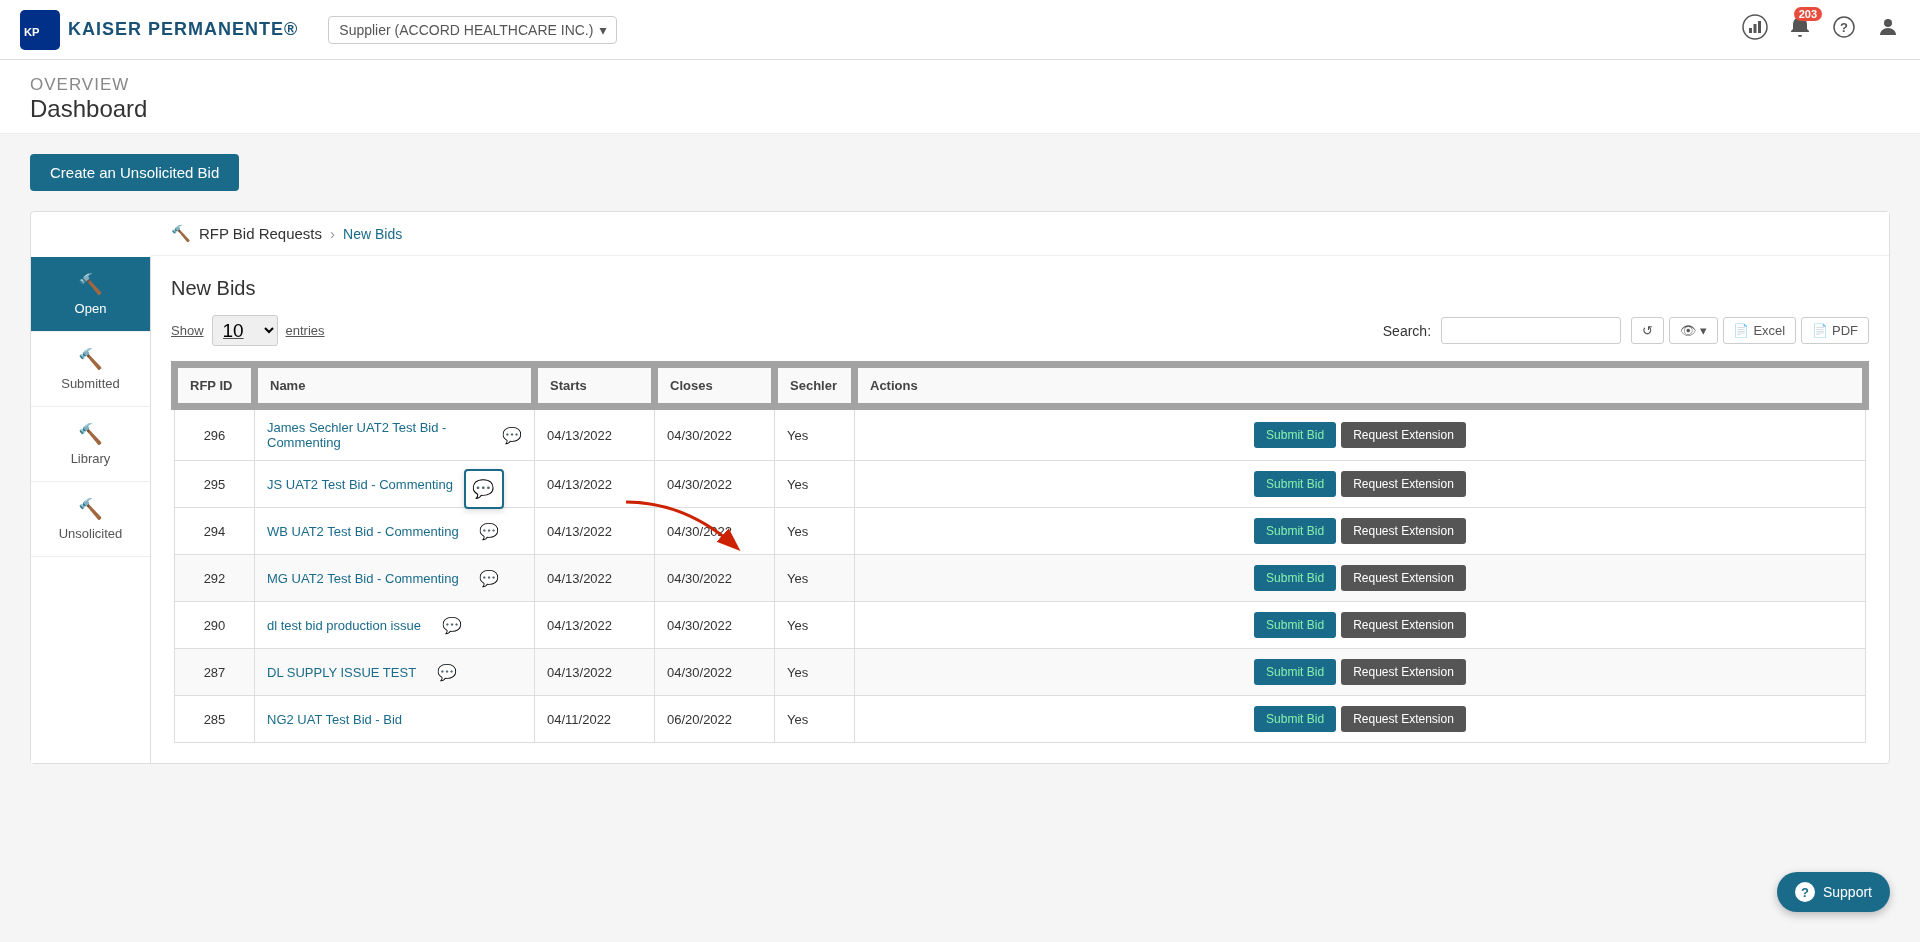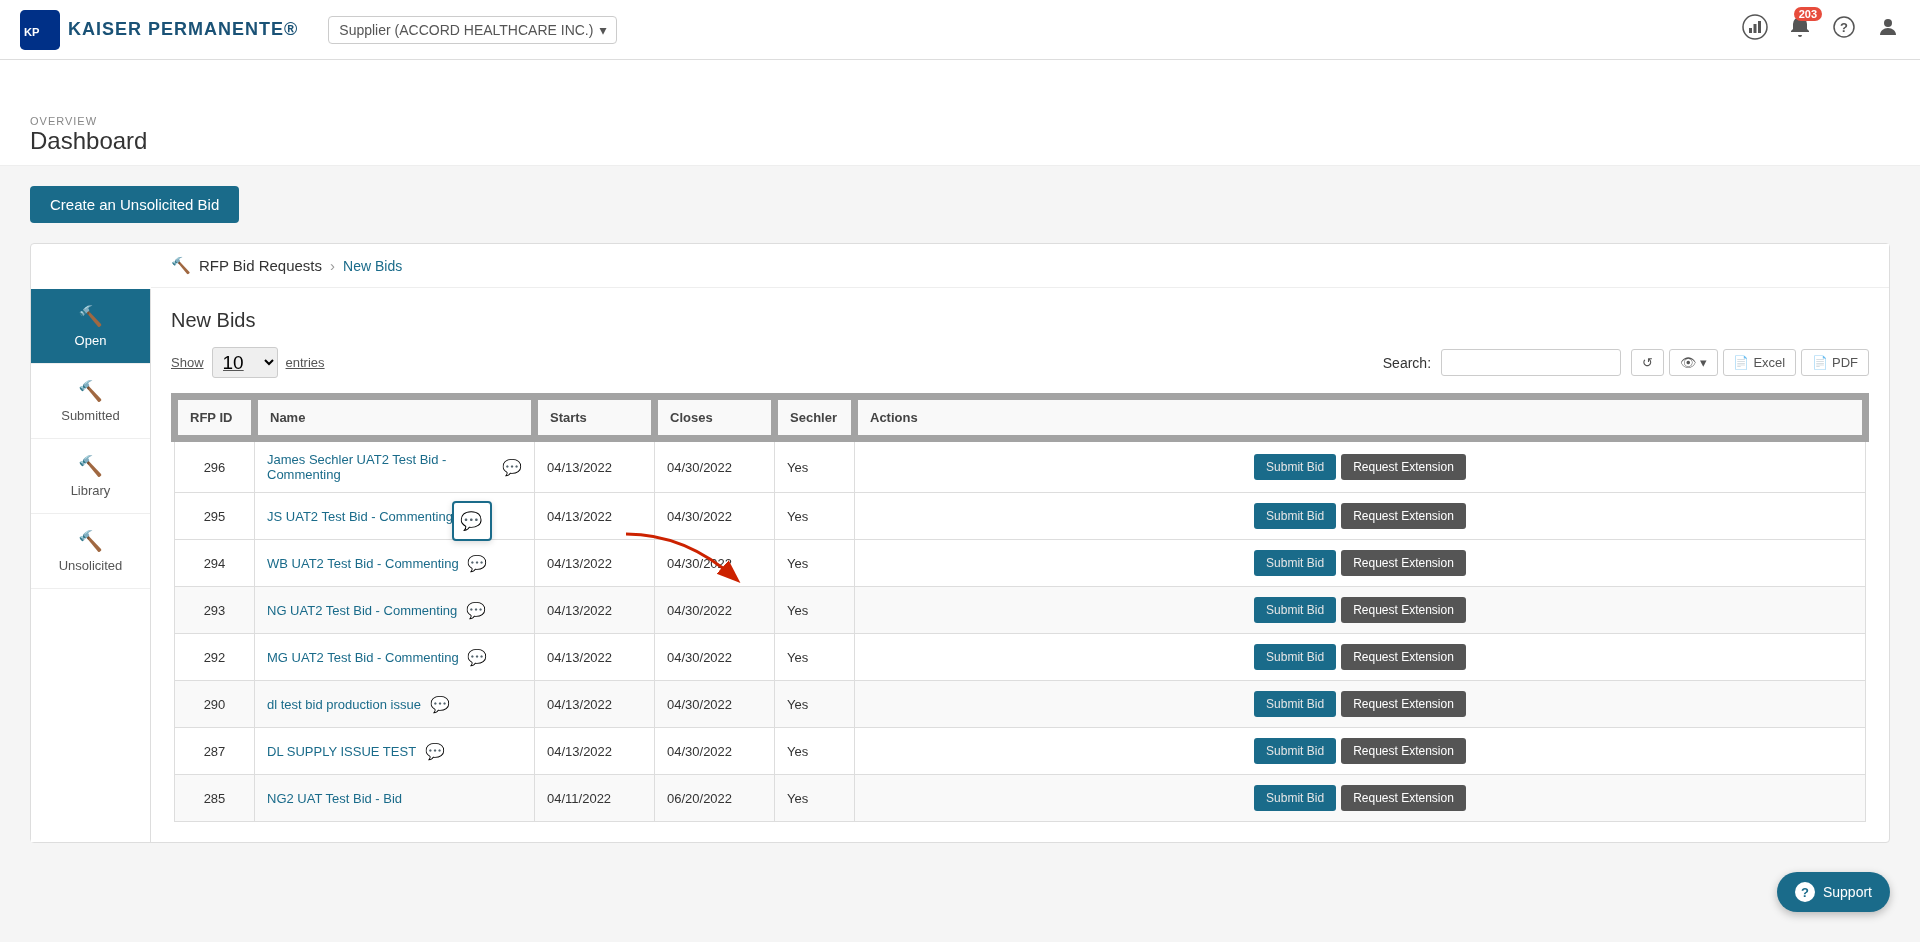"OVERVIEW" .breadcrumb-label { font-size: 11px -> 17px; margin-top: 40px -> none }
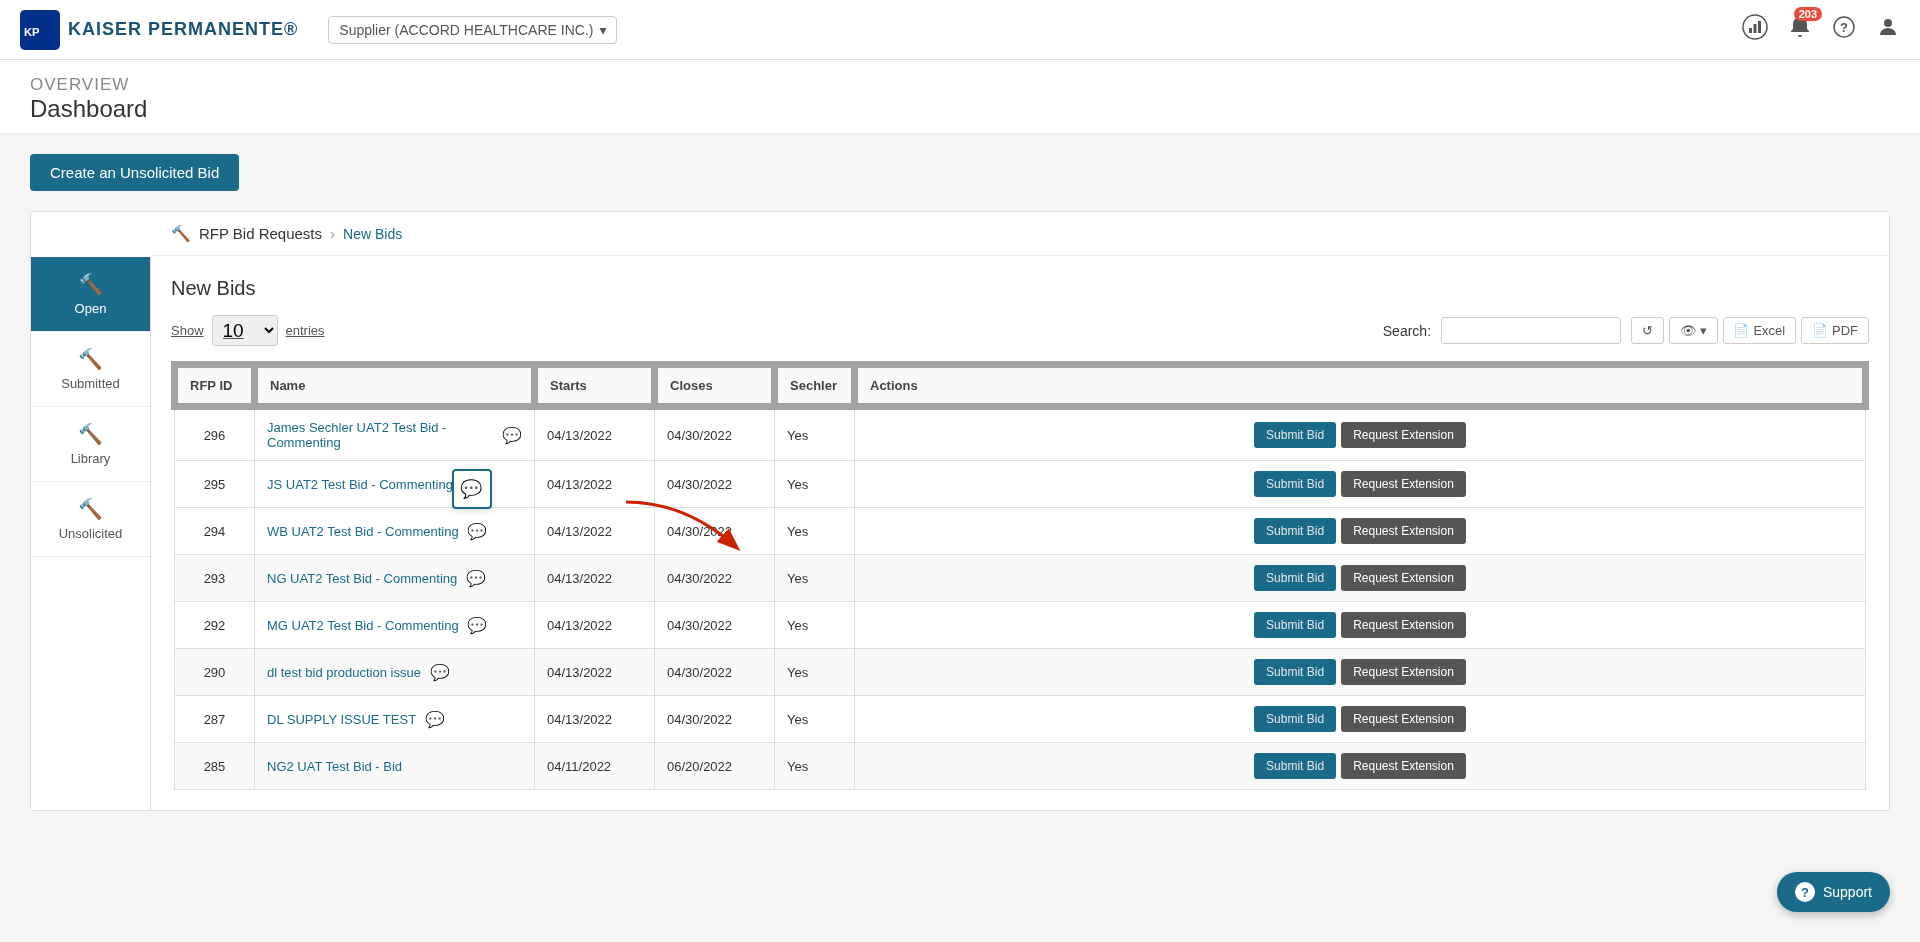"James Sechler UAT2 Test Bid" .name-cell { gap: 4px -> 16px }
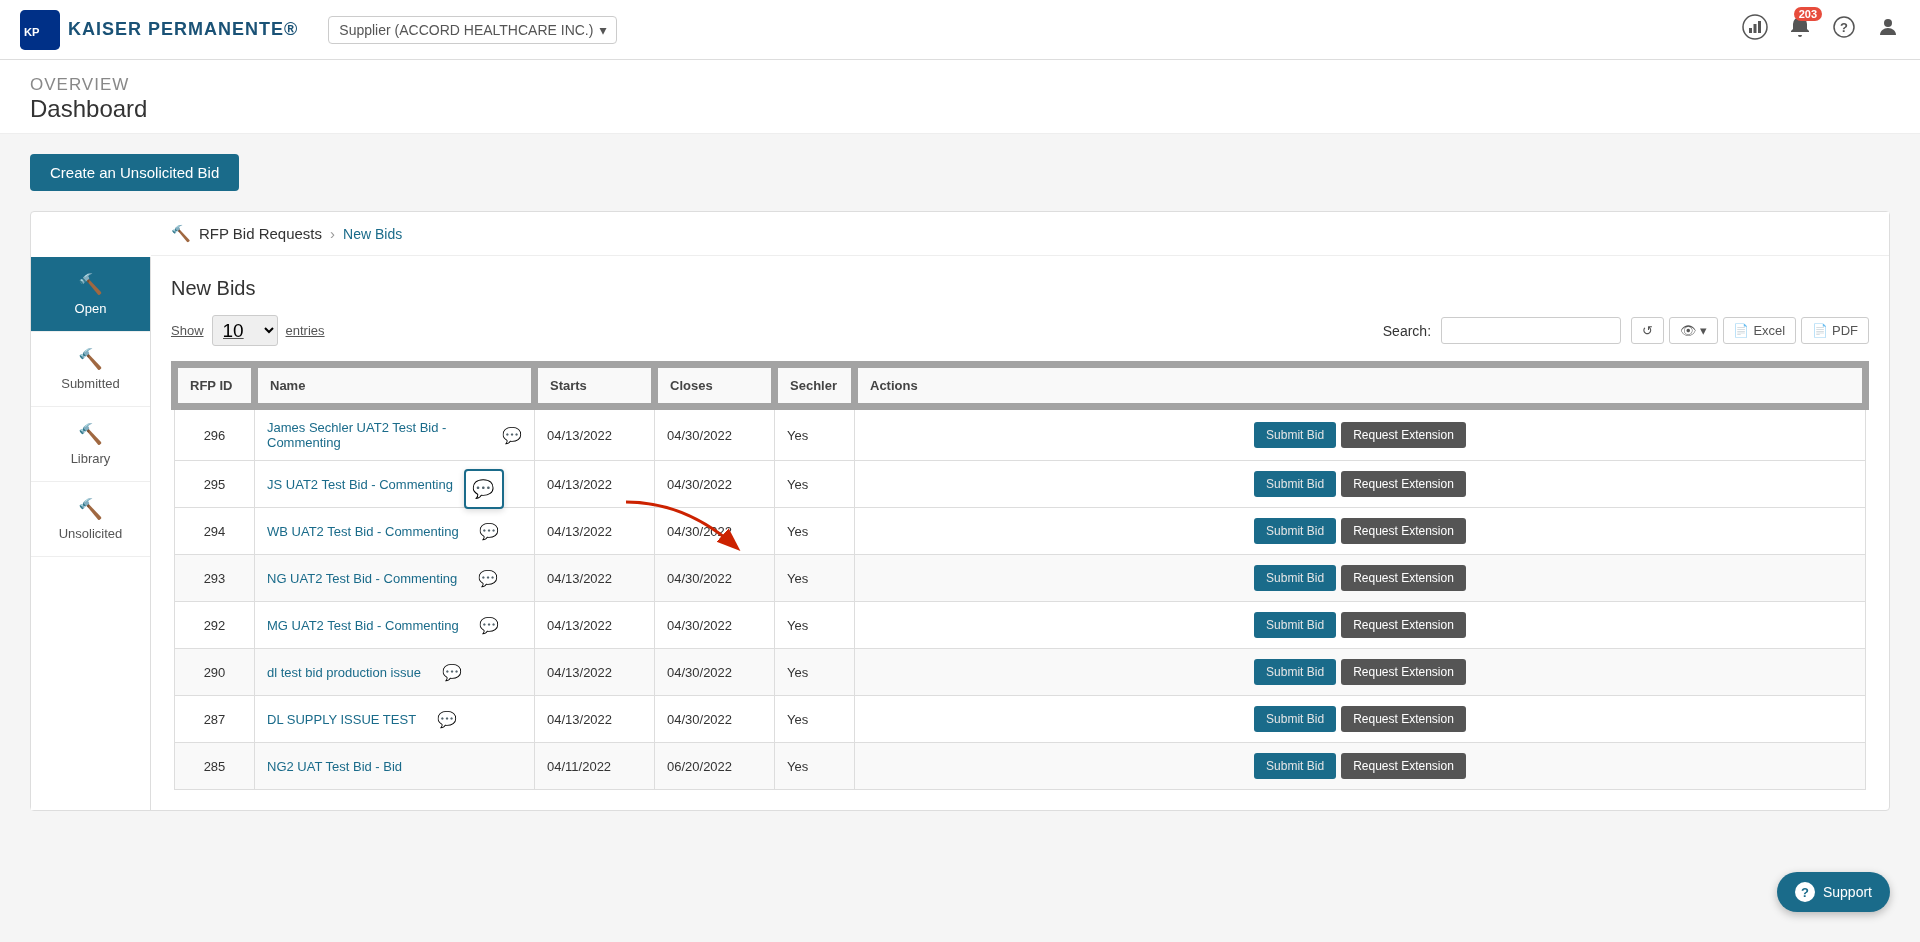"Submit Bid" .btn-submit-bid { color: #e5e5e5 -> #86efac }
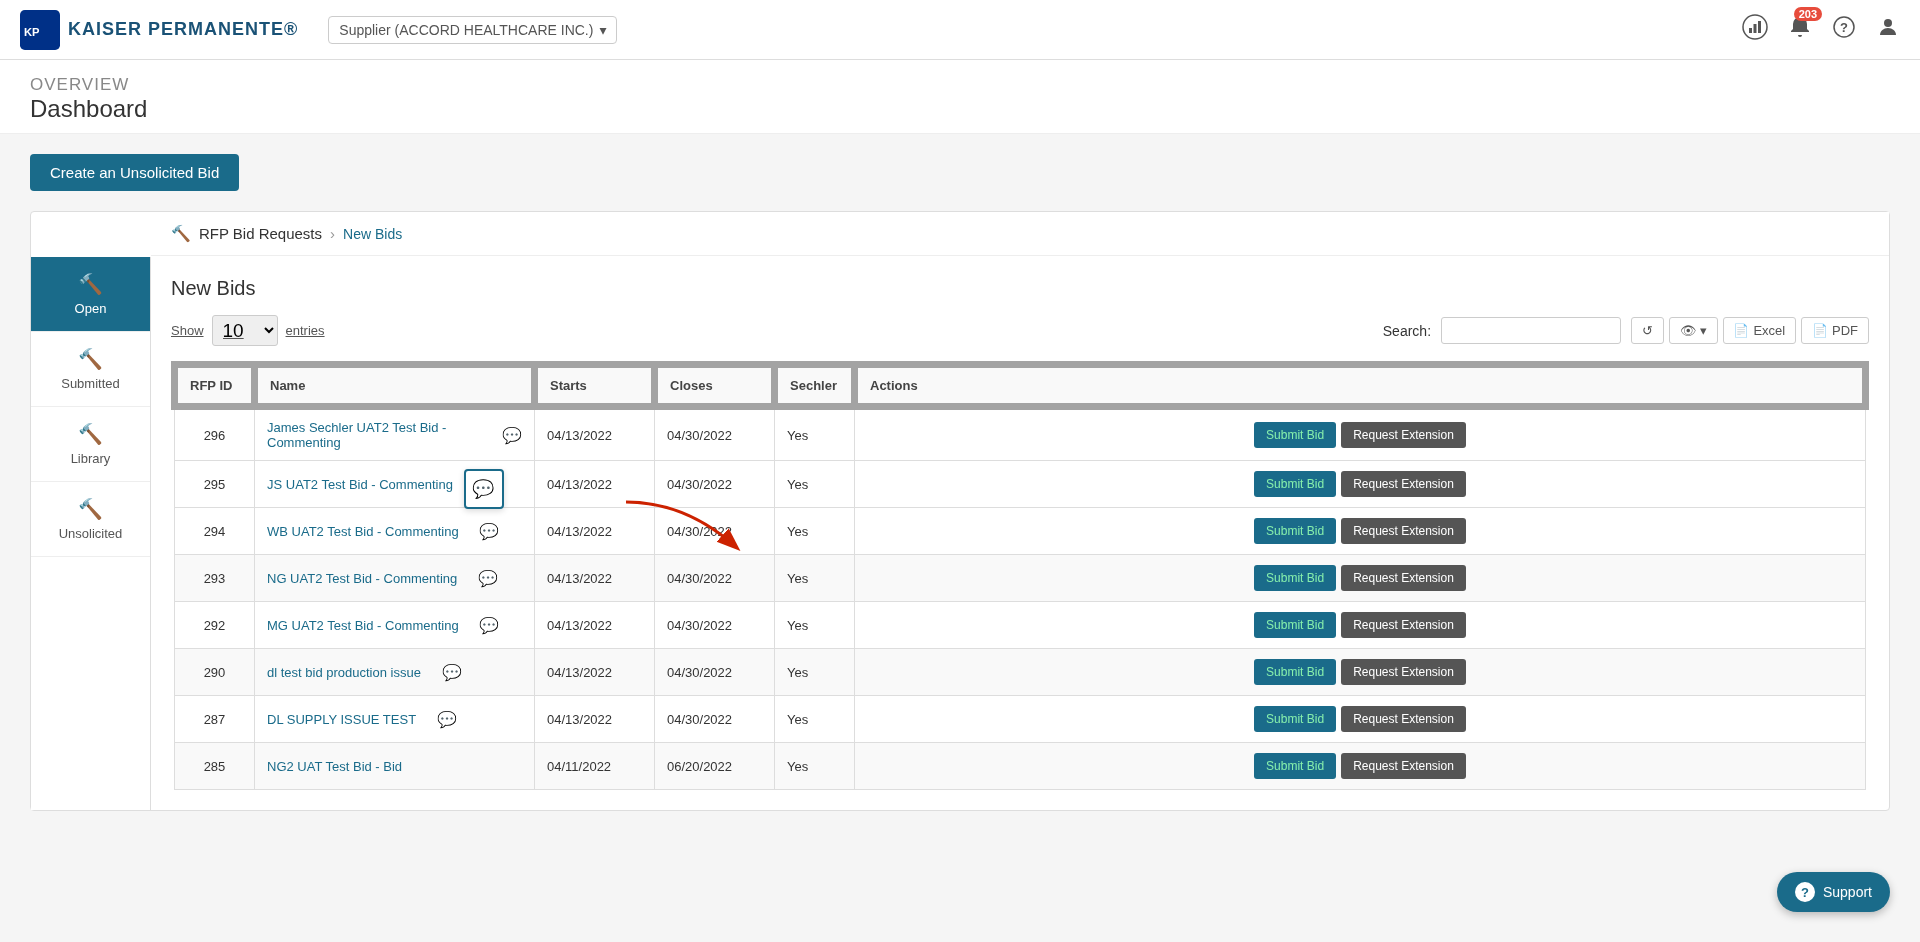"293" tr { html: <tr> <td>293</td> <td> <div> <a>NG UAT2 Test Bid - Commenting</a> <span>💬</span> </div> </td> <td>04/13/2022</td> <td>04/30/2022</td> <td>Yes</td> <td><button>Submit Bid</button><button>Request Extension</button></td> </tr> -> none }
